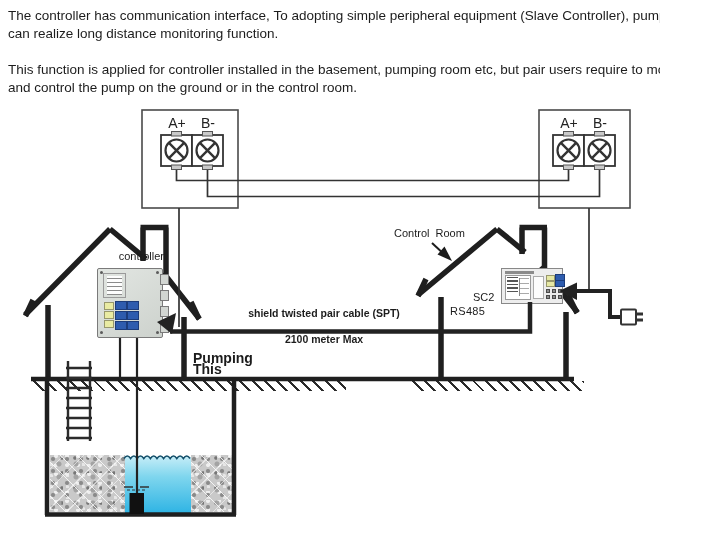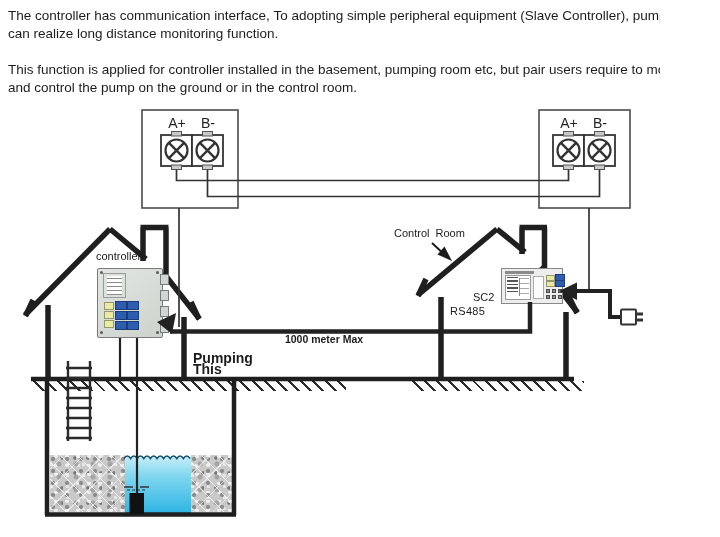"controller" div.blabel { text-align: left -> right }
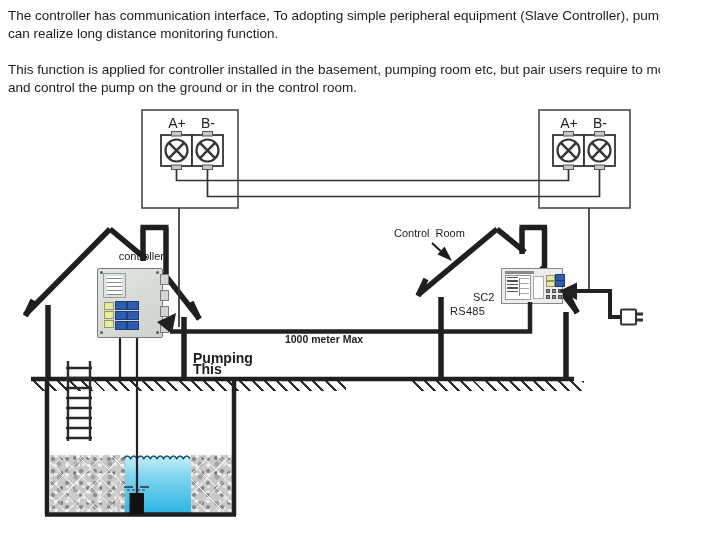"shield twisted pair cable (SPT)" div.center-lab { html: none -> <div>shield twisted pair cable (SPT)</div> }
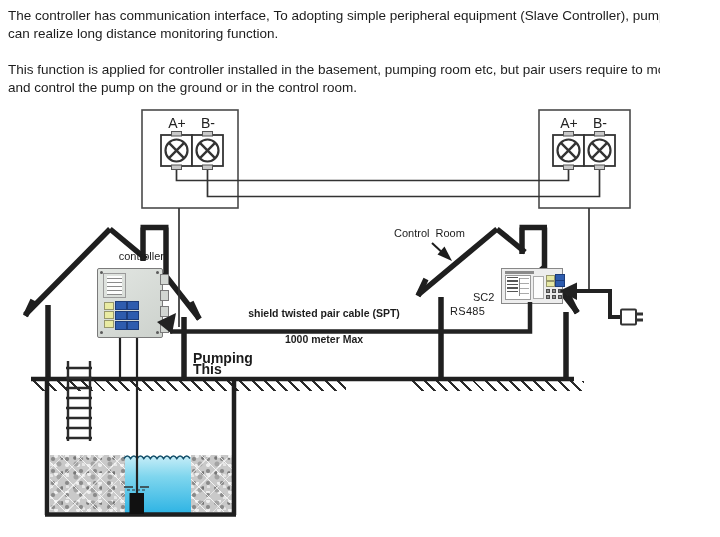"1000 meter Max" div.center-lab { text: 1000 -> 2100 }
